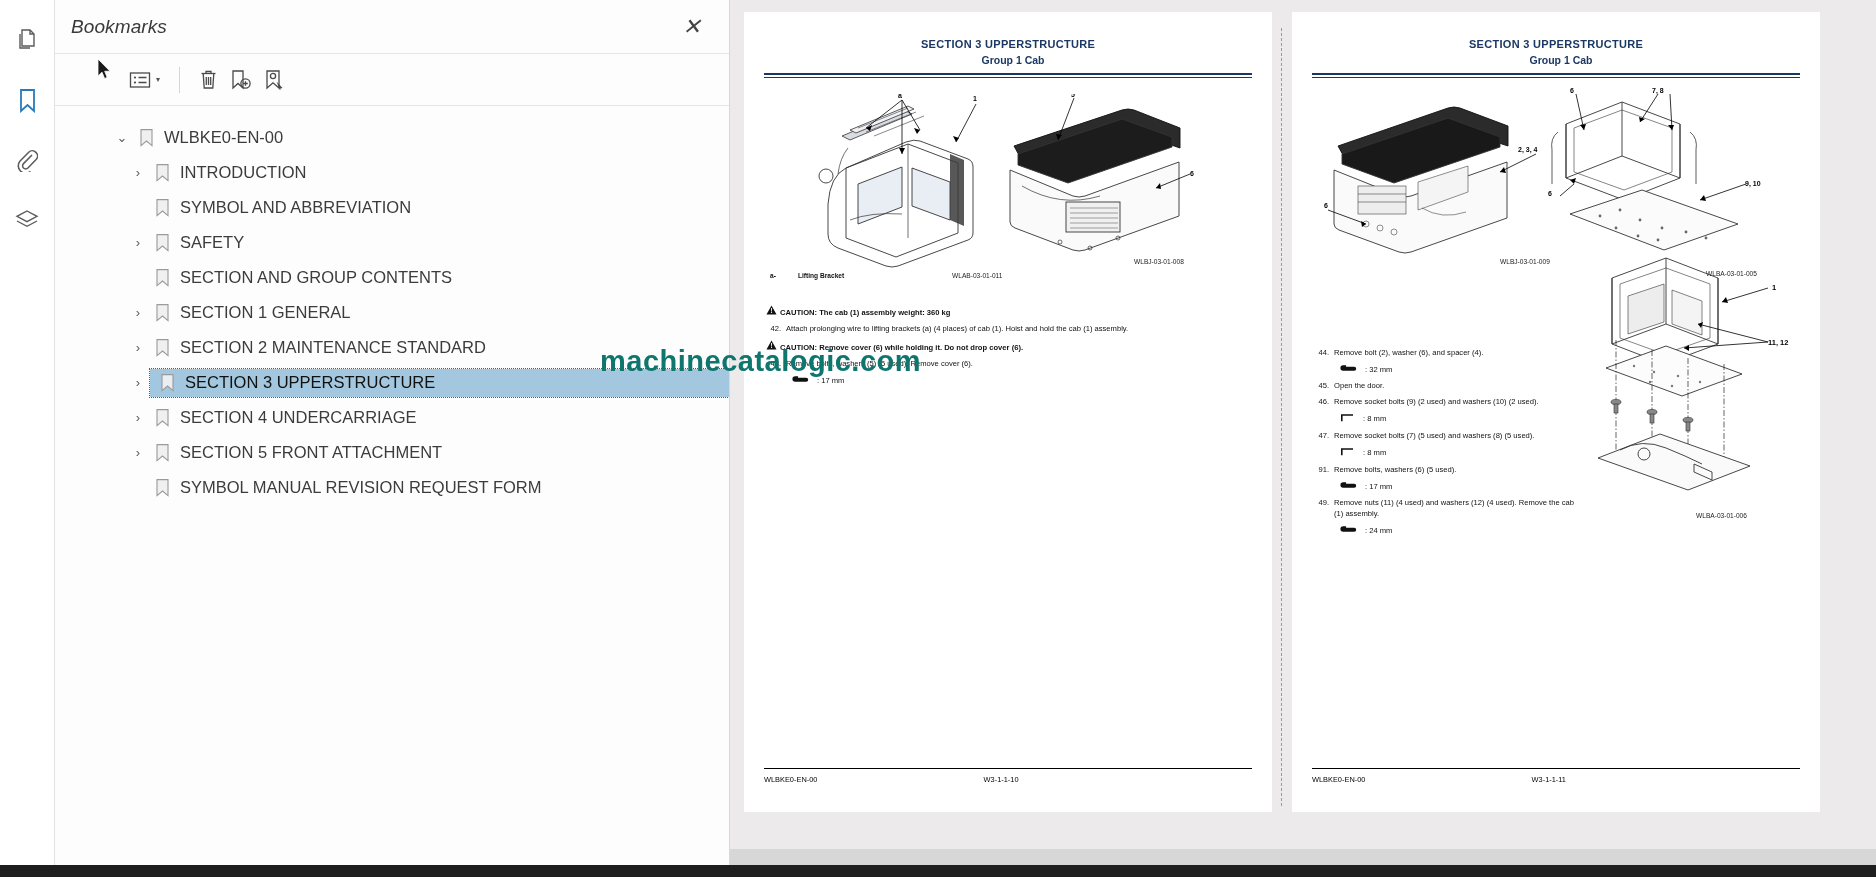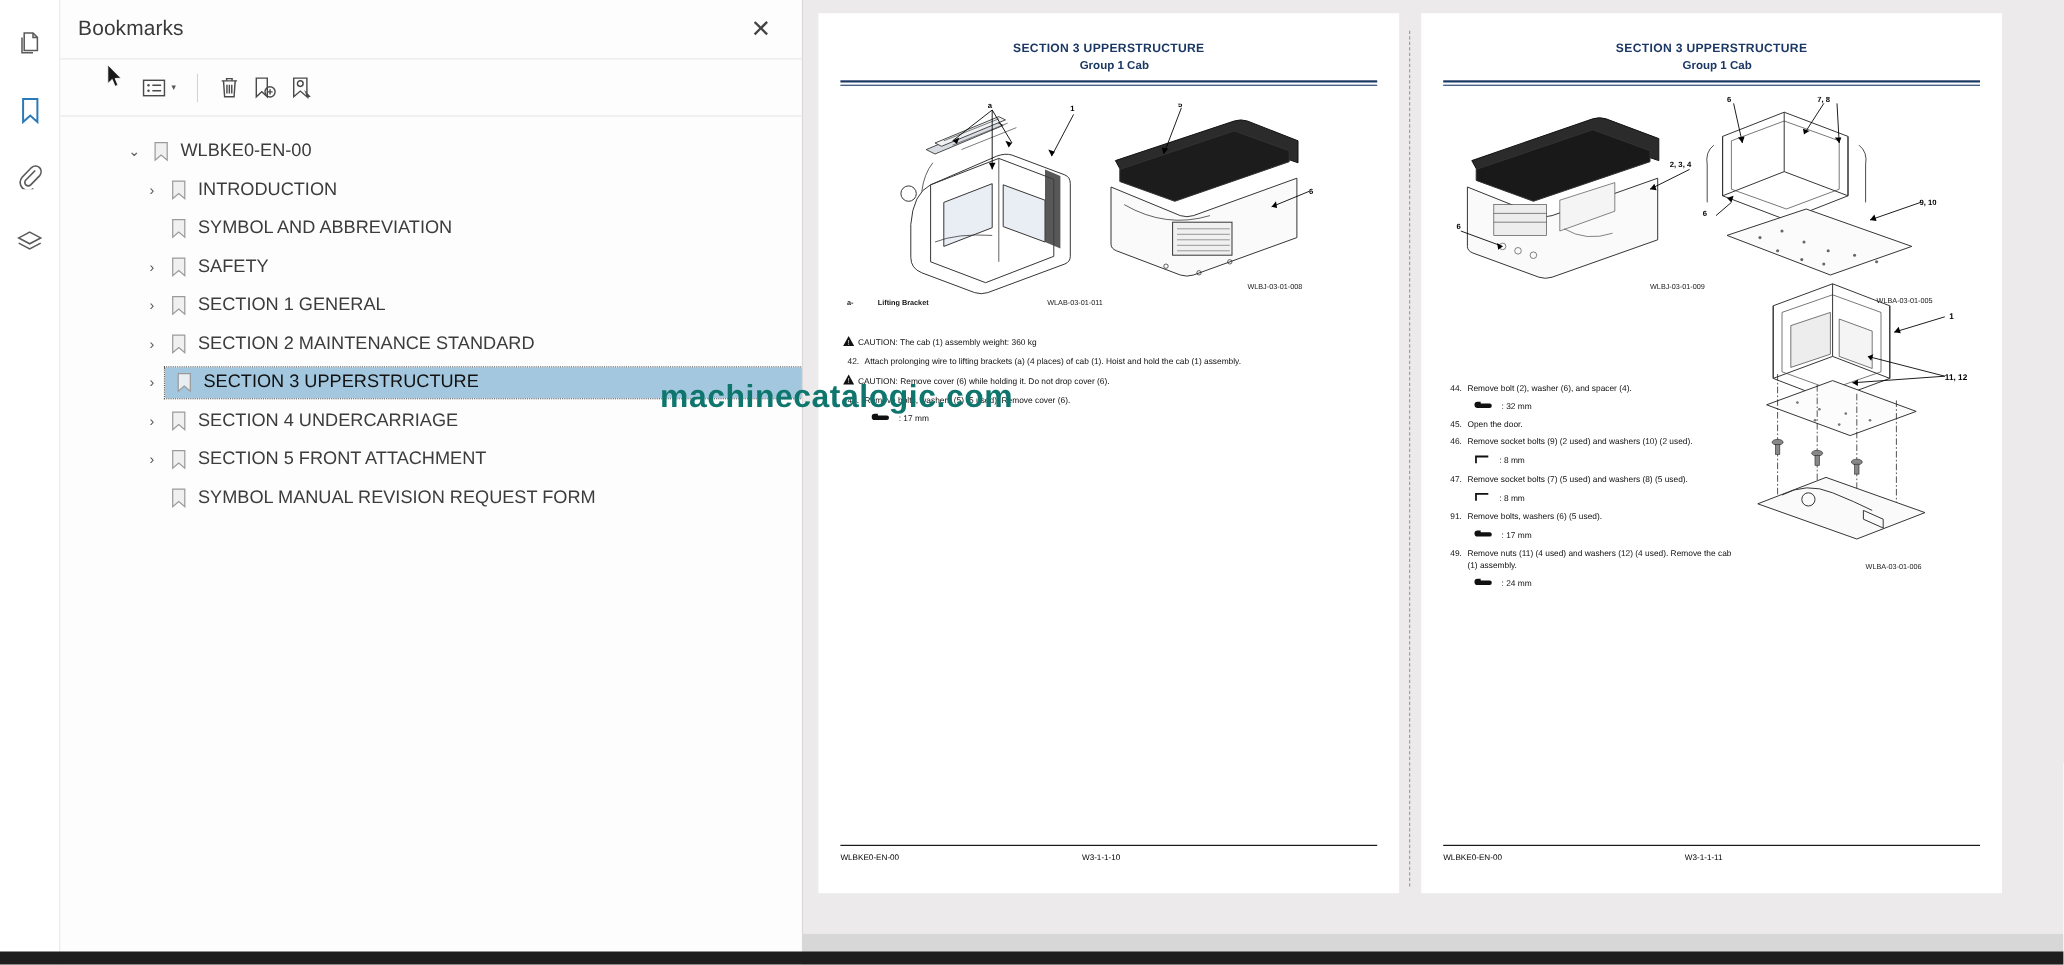"Bookmarks" .bm-header { font-style: none -> italic }
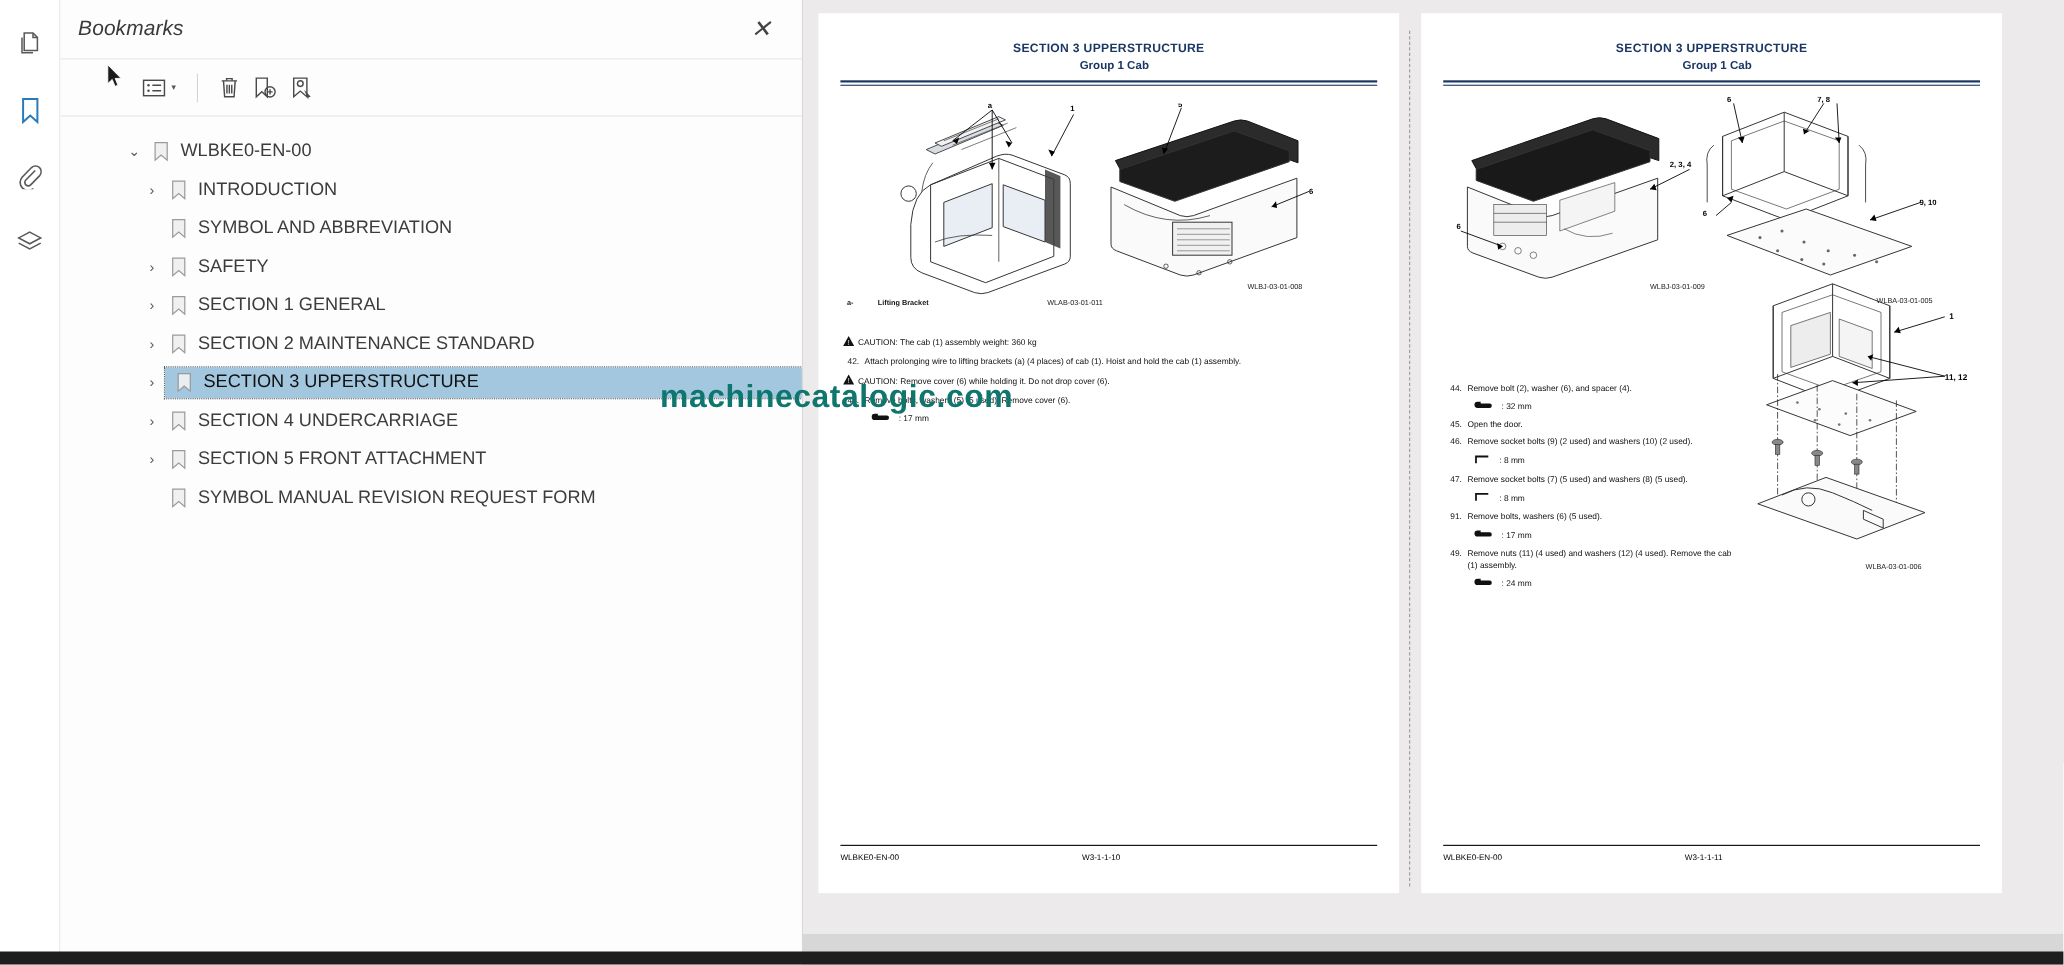"SECTION AND GROUP CONTENTS" div.bm-row { html: none -> <div> <span></span> <span> <span> <svg> <path></path> </svg> </span> <span>SECTION AND GROUP CONTENTS</span> </span> </div> }
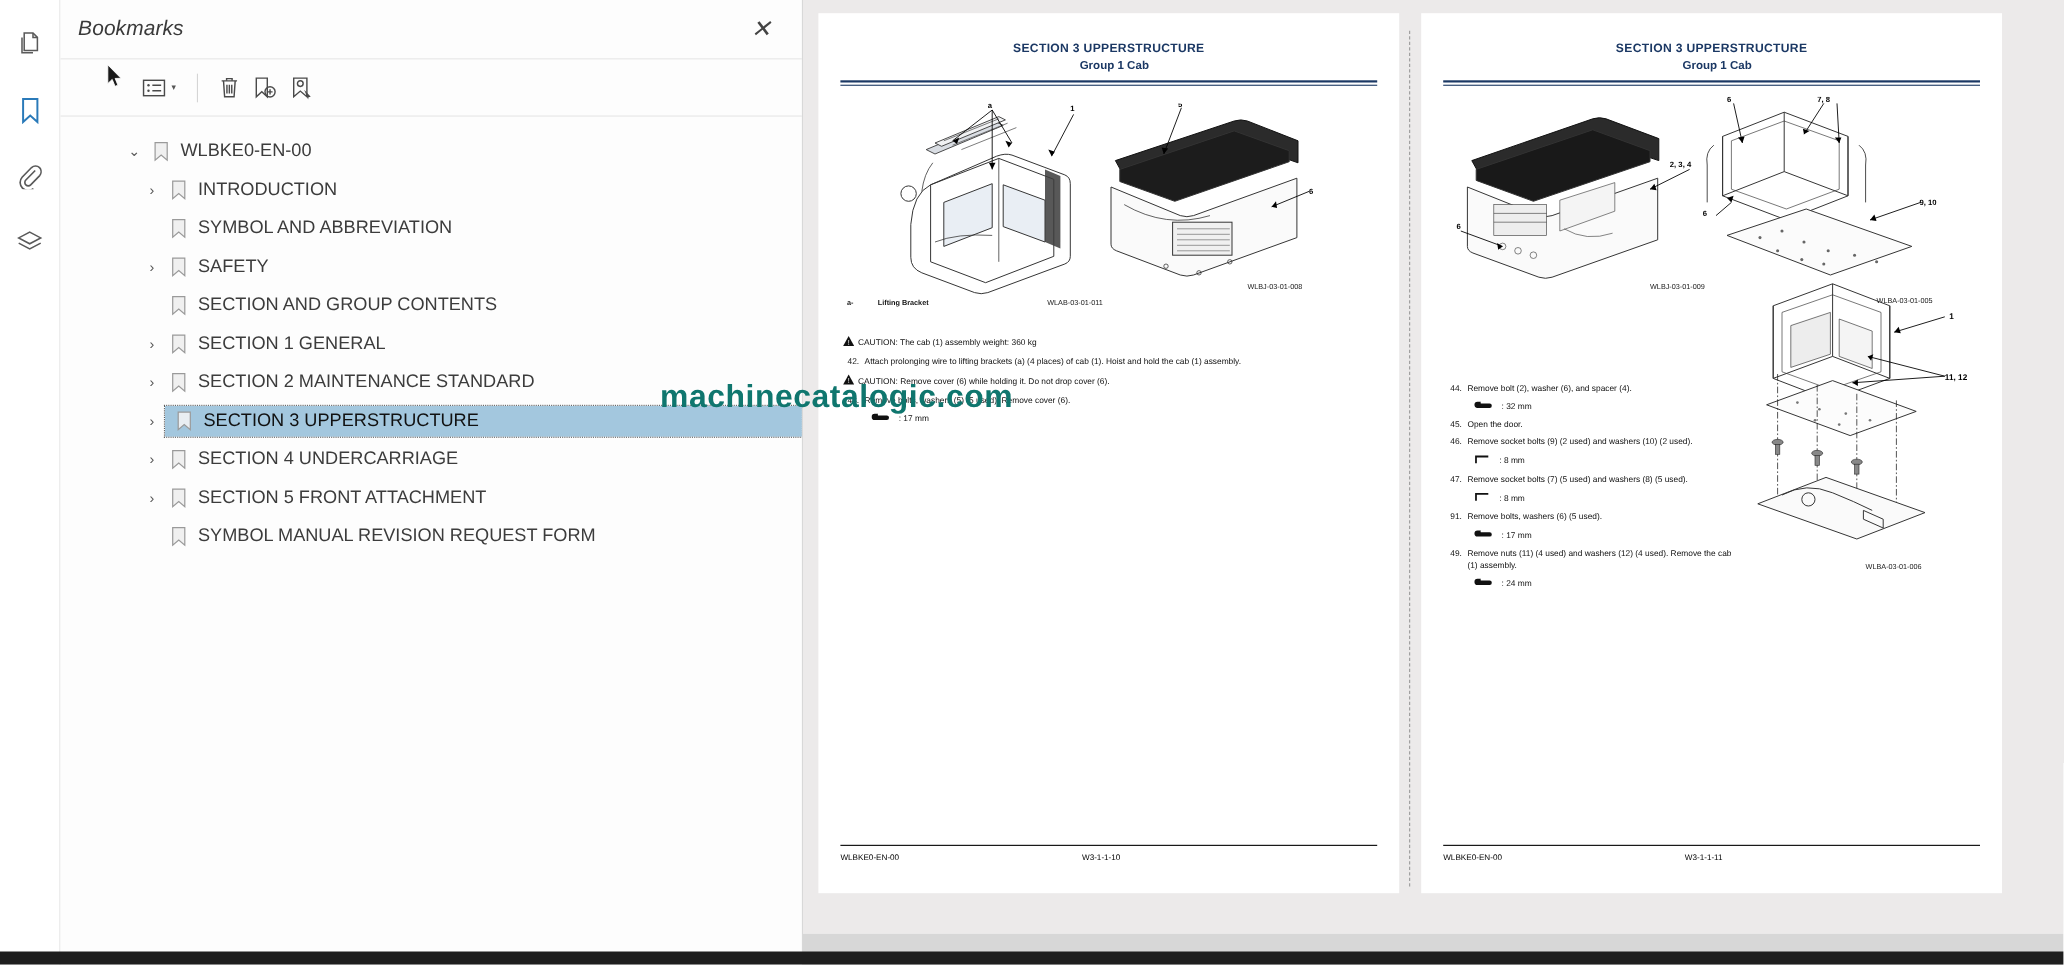"CAUTION: The cab (1) assembly" .caution { align-items: flex-start -> flex-end; font-weight: normal -> bold }
